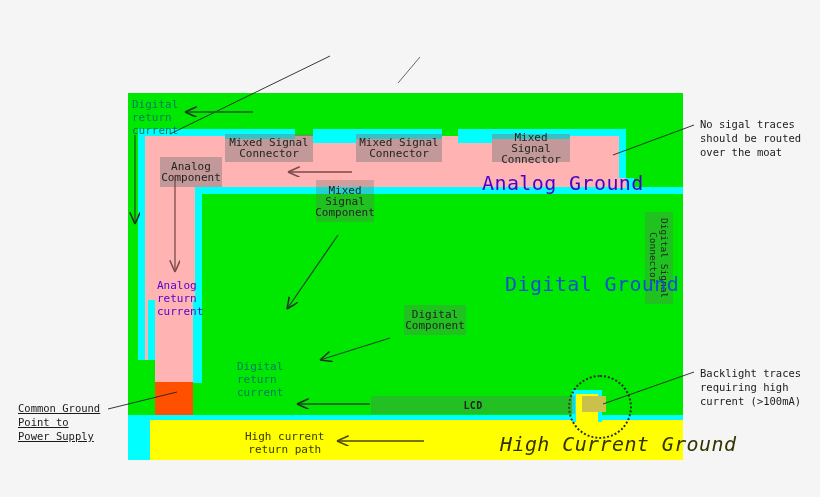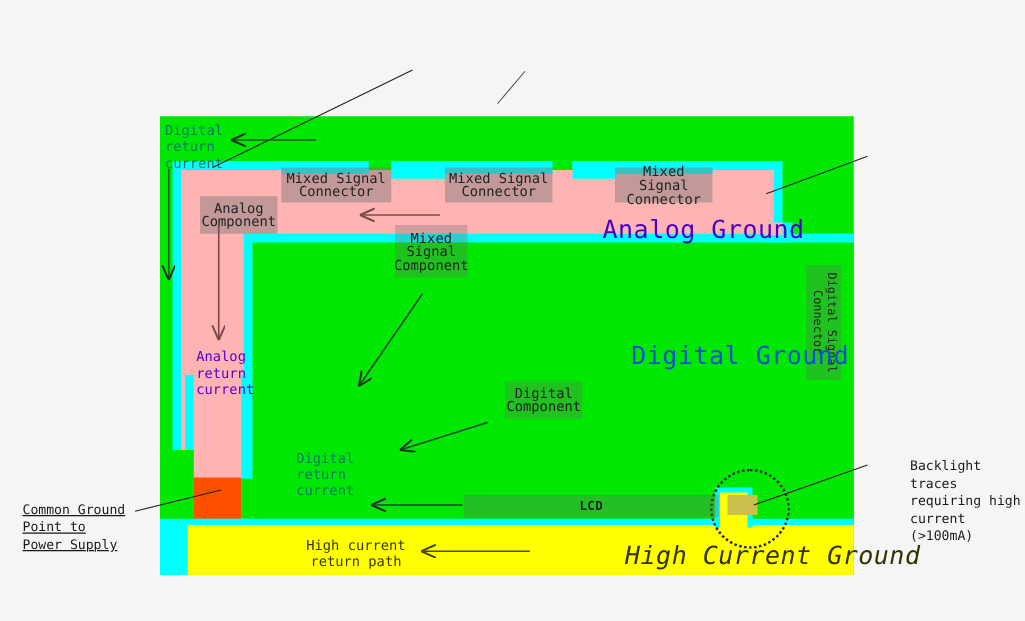"No sigal traces" div.abs { html: none -> <div>No sigal traces should be routed over the moat</div> }
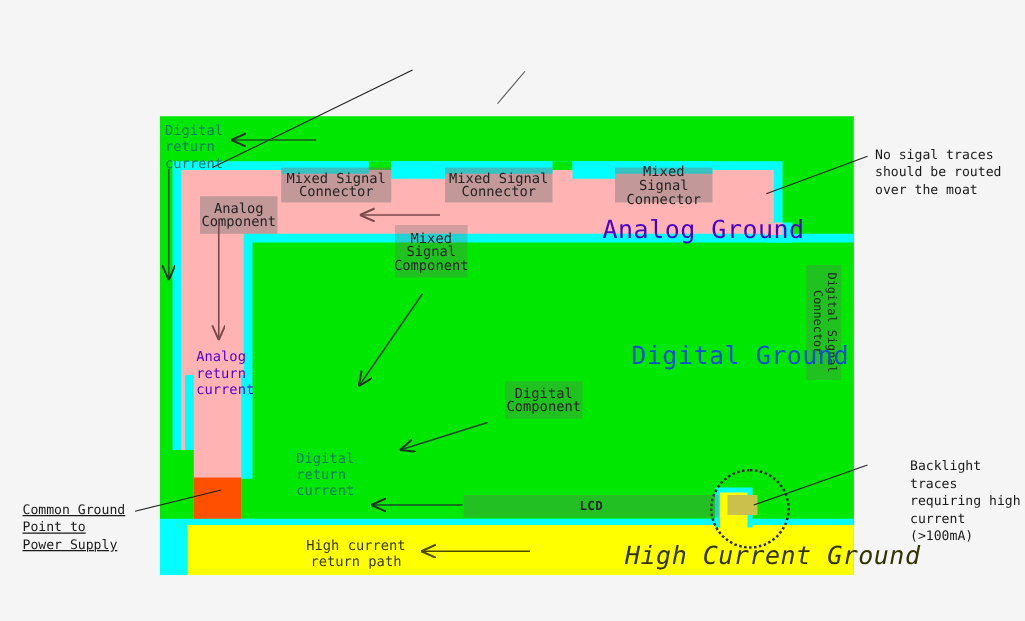"Backlight traces" div.abs { margin-left: 28px -> none }
